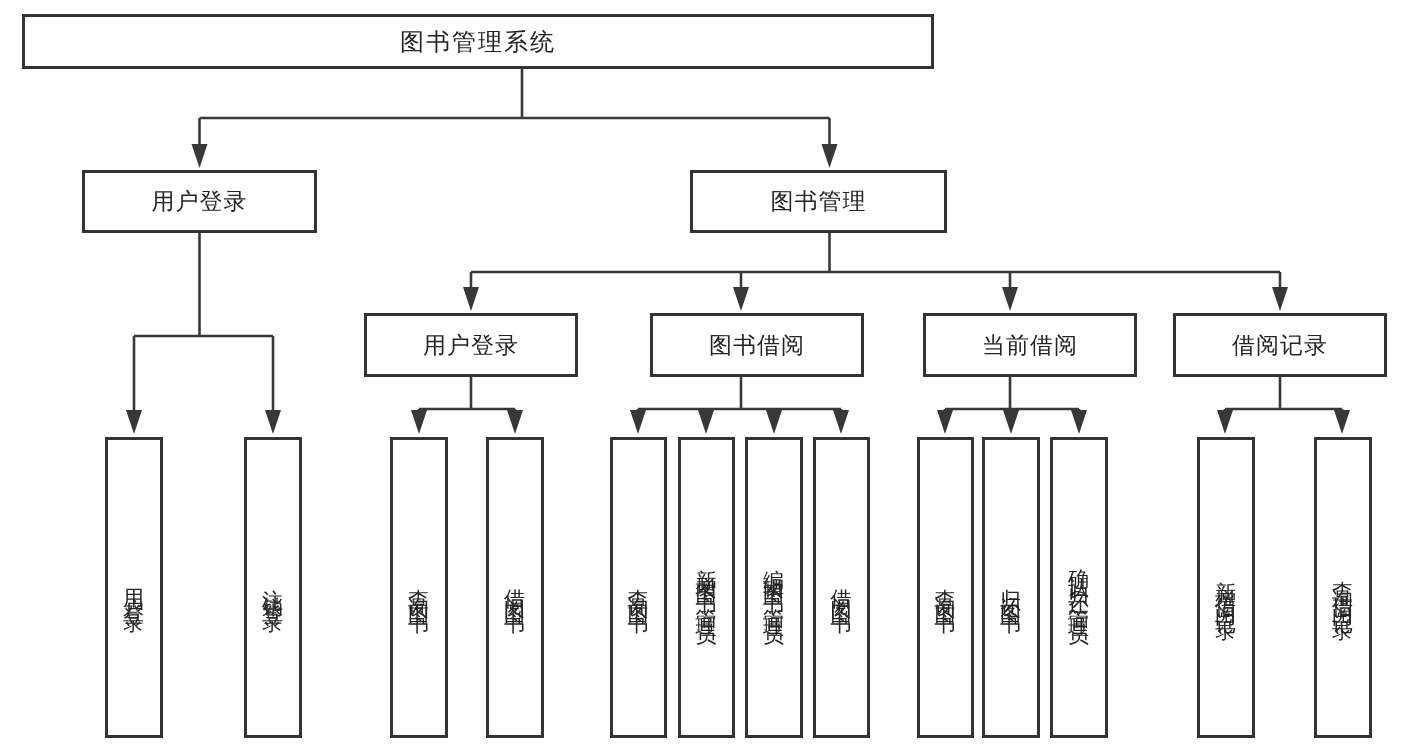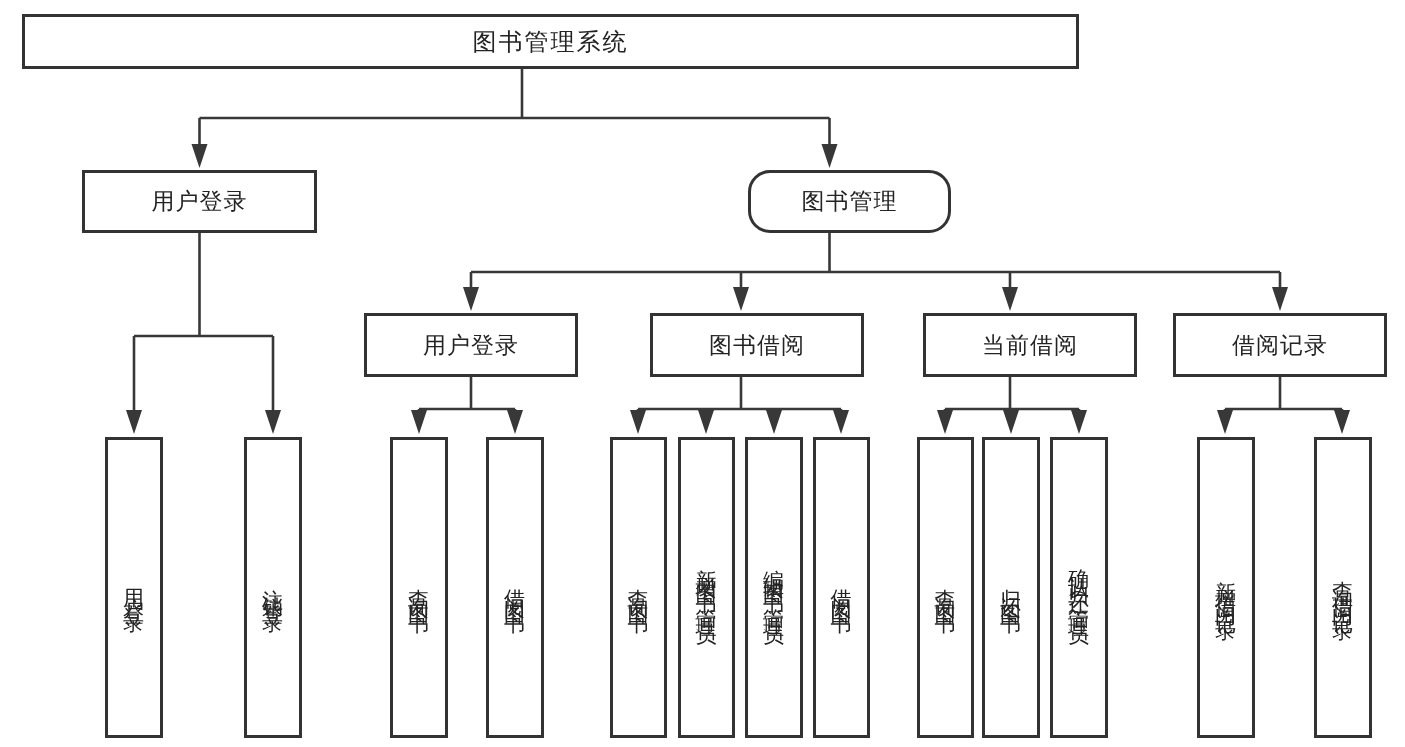"图书管理系统" div.box { width: 1057px -> 912px }
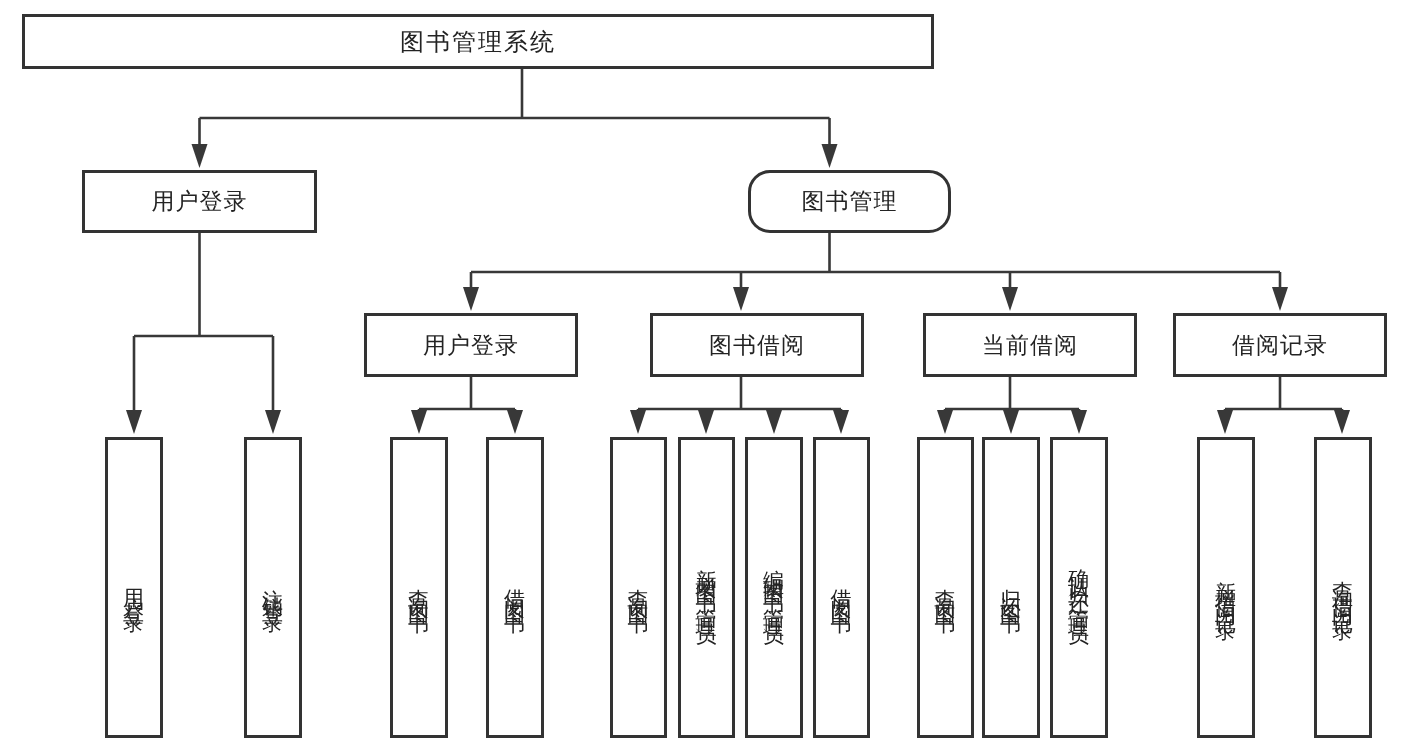"图书管理" div.box { border-radius: 22px -> none; left: 748px -> 690px; width: 203px -> 257px }
